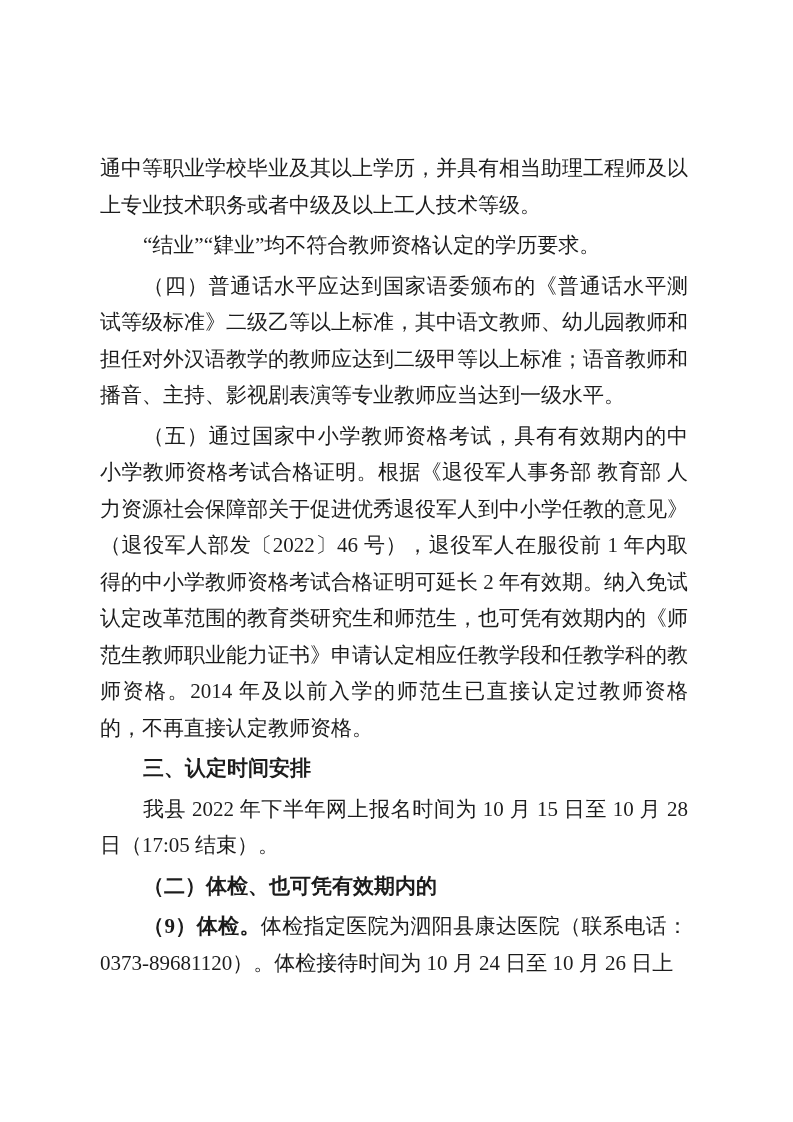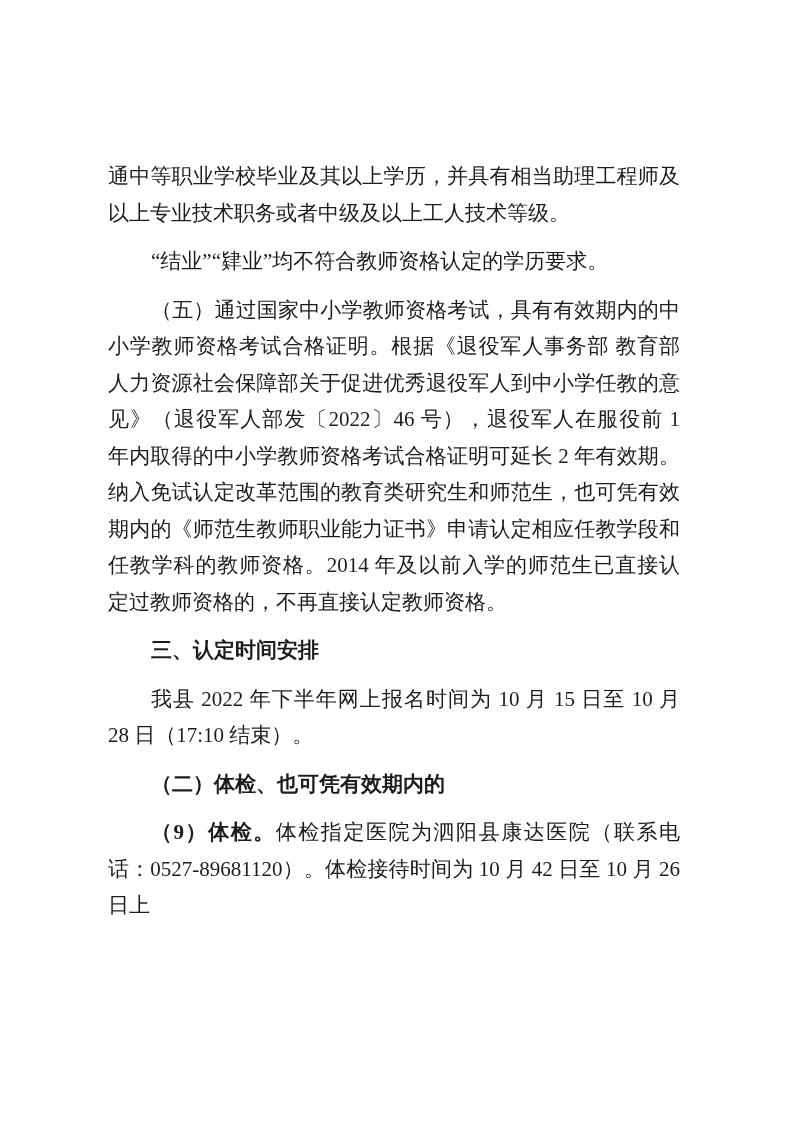"通中等职业学校毕业及其以上学历，并具有相当助理工程师及以上专业技术职务或者中级及" .text-block p { margin: 12px -> 4px }
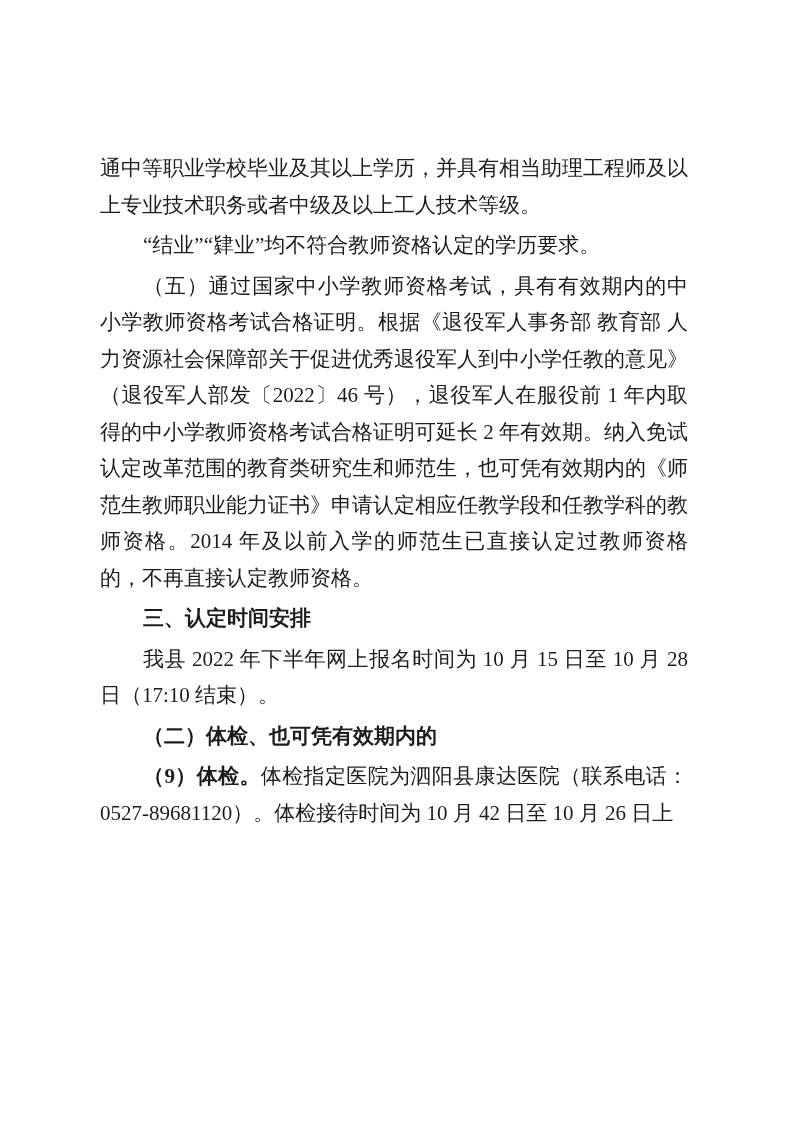"（四）普通话水平应达到国家语委颁布的《普通话水平测试等级标准》二级乙等以上标准，" p.indent { html: none -> <p><span>（四）普通话水平应达到国家语委颁布的《普通话水平测试等级标准》二级乙等以上标准，其中语文教师、幼儿园教师和担任对外汉语教学的教师应达到二级甲等以上标准；语音教师和播音、主持、影视剧表演等专业教师应当达到一级水平。</span></p> }
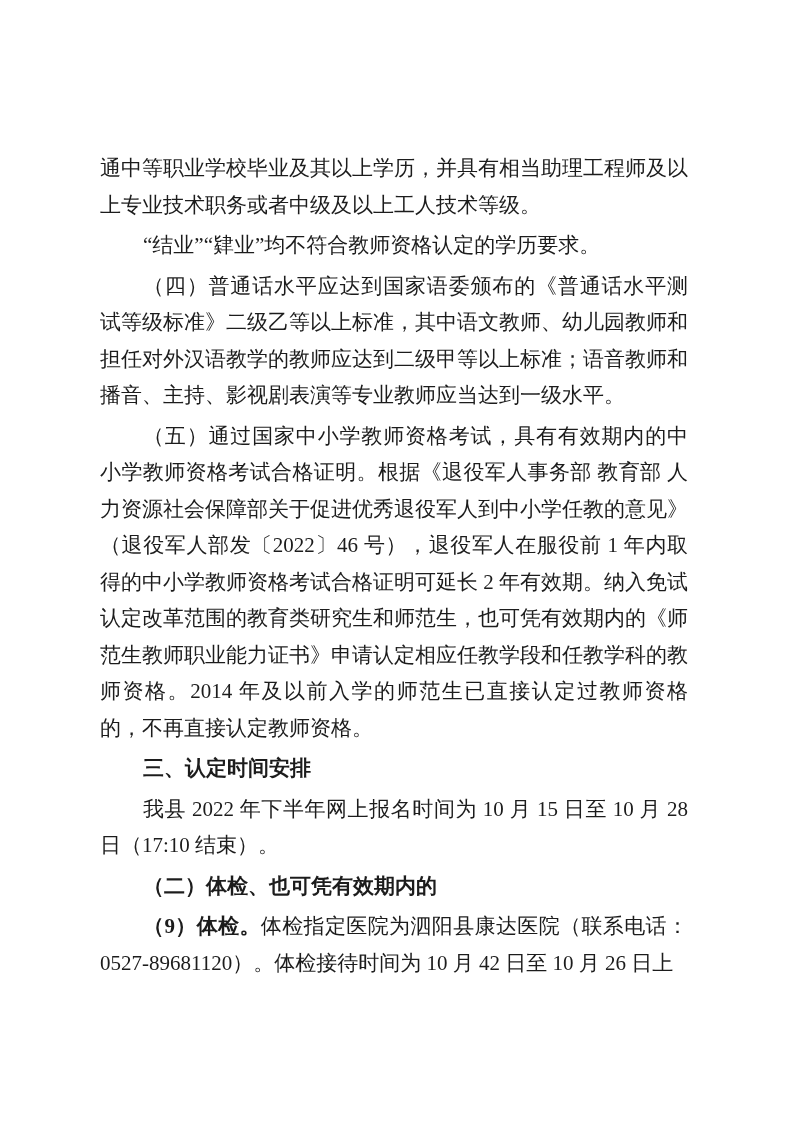"我县 2022 年下半年网上报名时间为 10 月" span { text: 17:10 -> 17:05 }
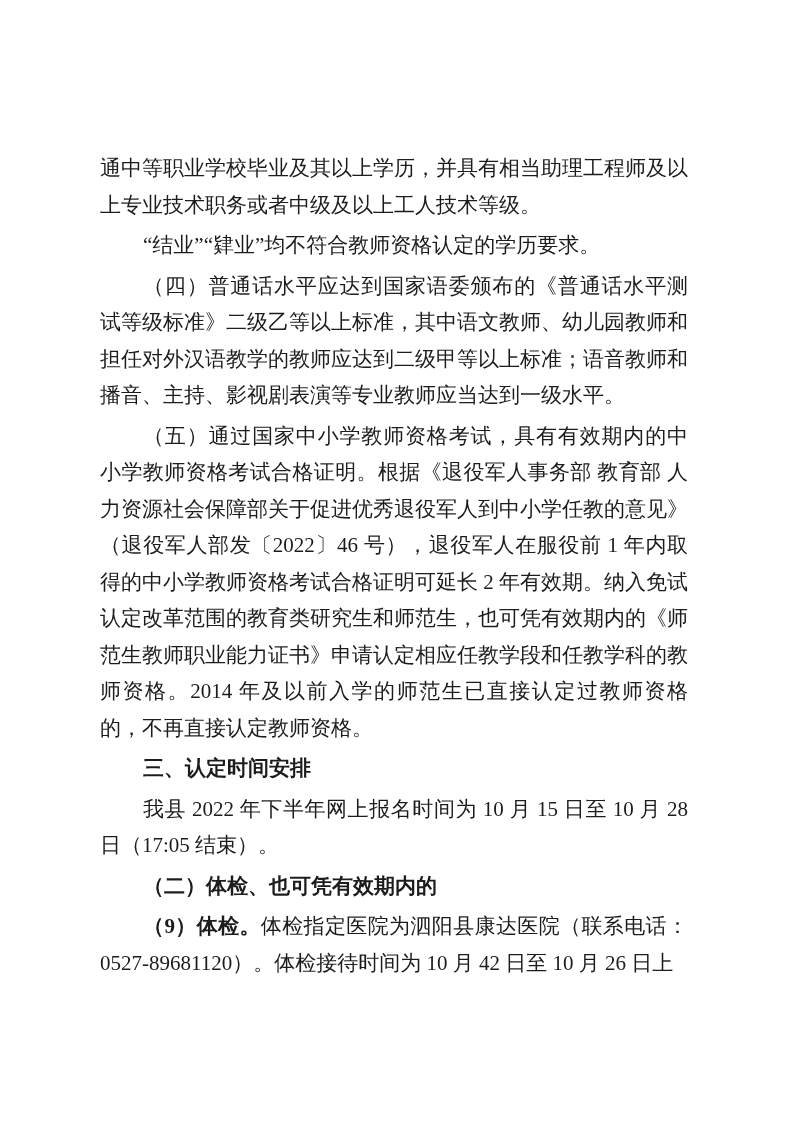"体检指定医院为泗阳县康达医院（联系电话：0527-89681120）。体检接待时" span { text: 0527-89681120）。体检接待时间为 10 月 42 -> 0373-89681120）。体检接待时间为 10 月 24 }
